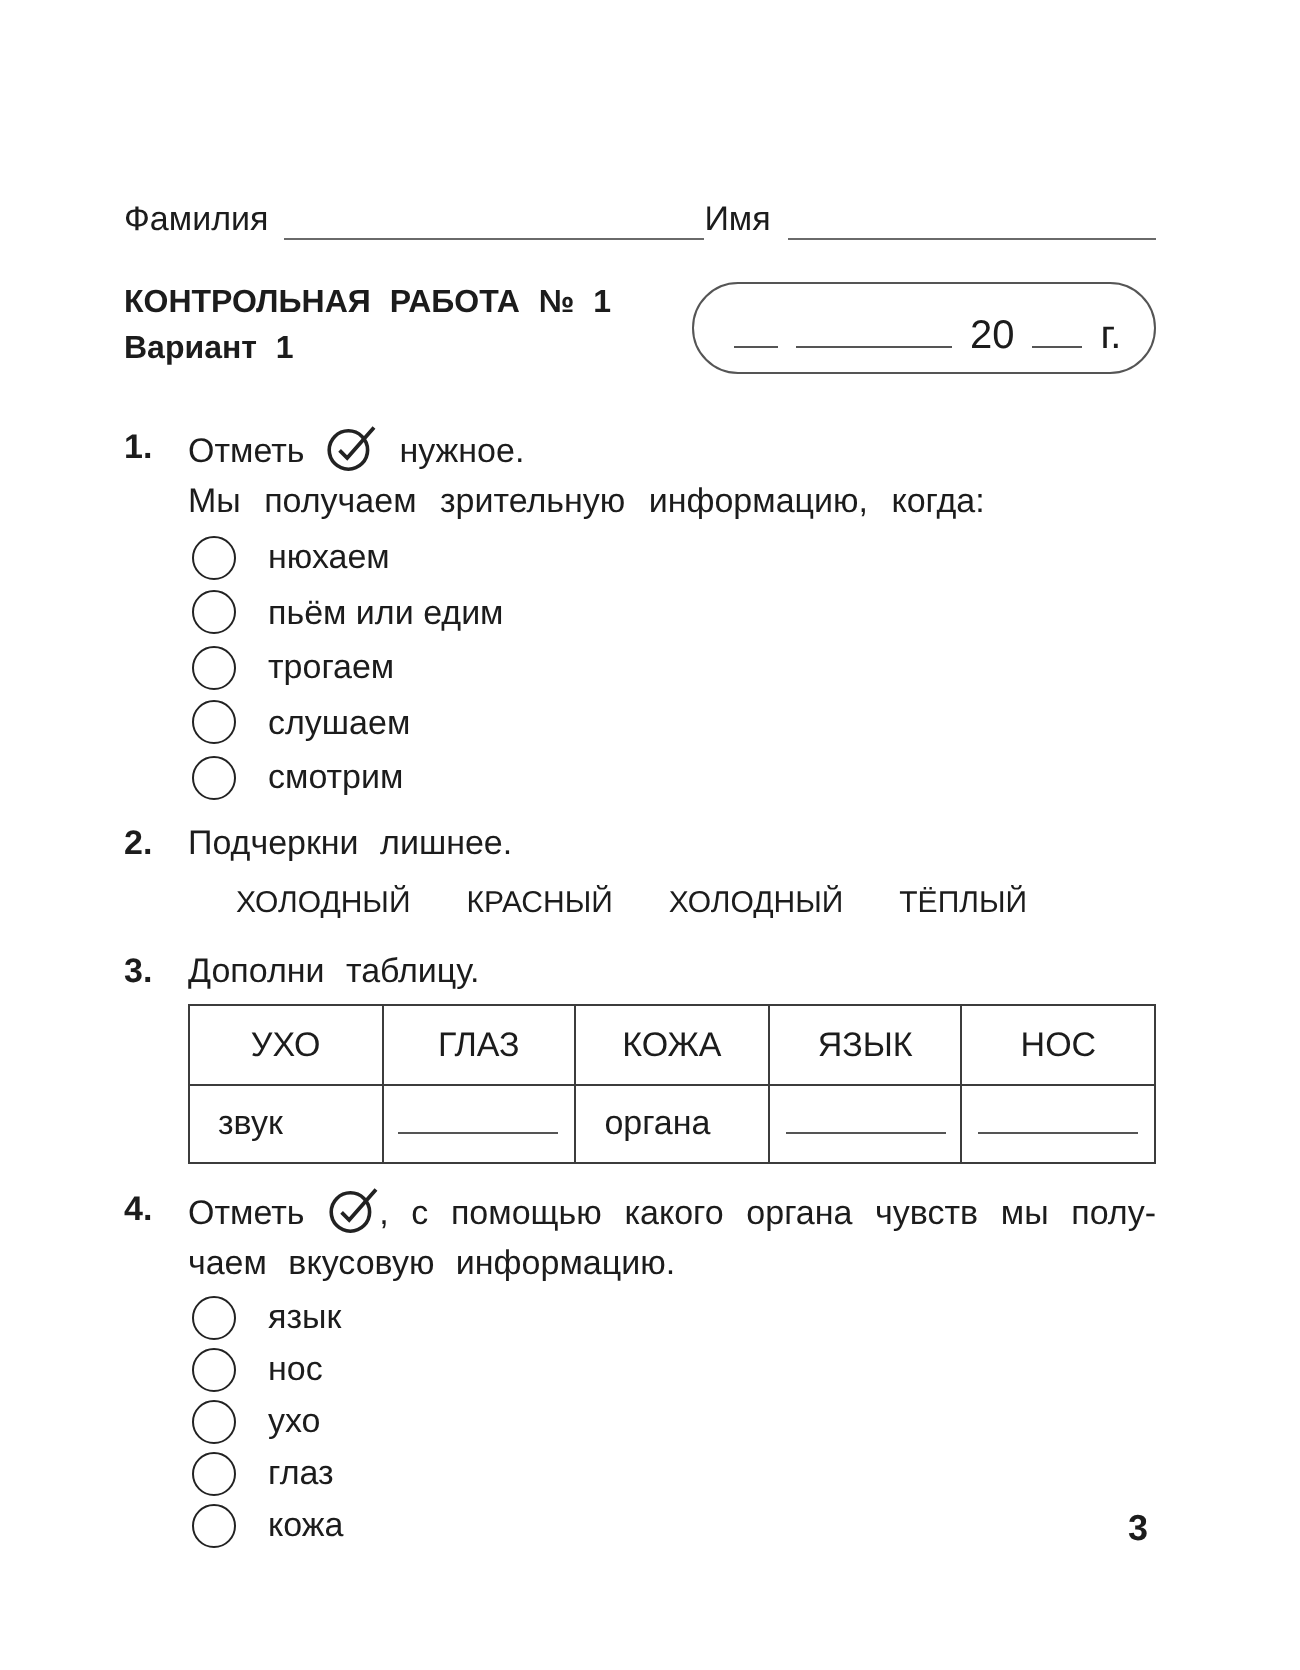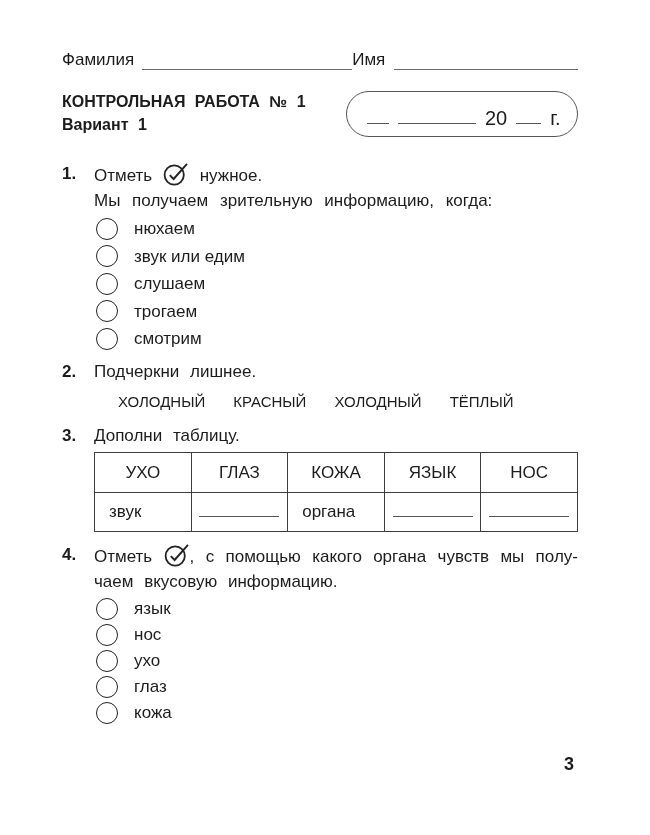"Фамилия" .name-row { padding-top: 50px -> 100px }
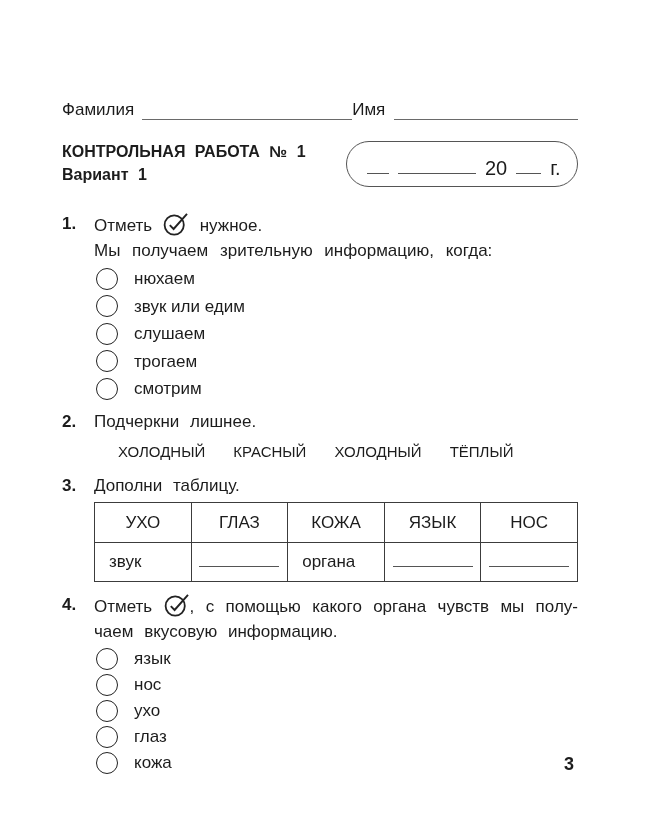"звук или едим" span { text: звук -> пьём }
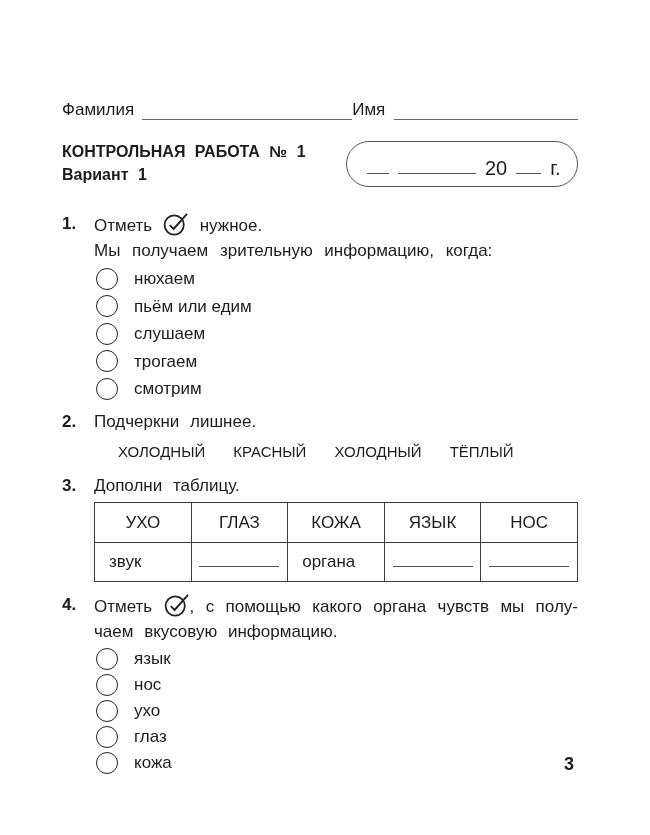"слушаем" div.opt { order: before "трогаем" -> after "трогаем" }
